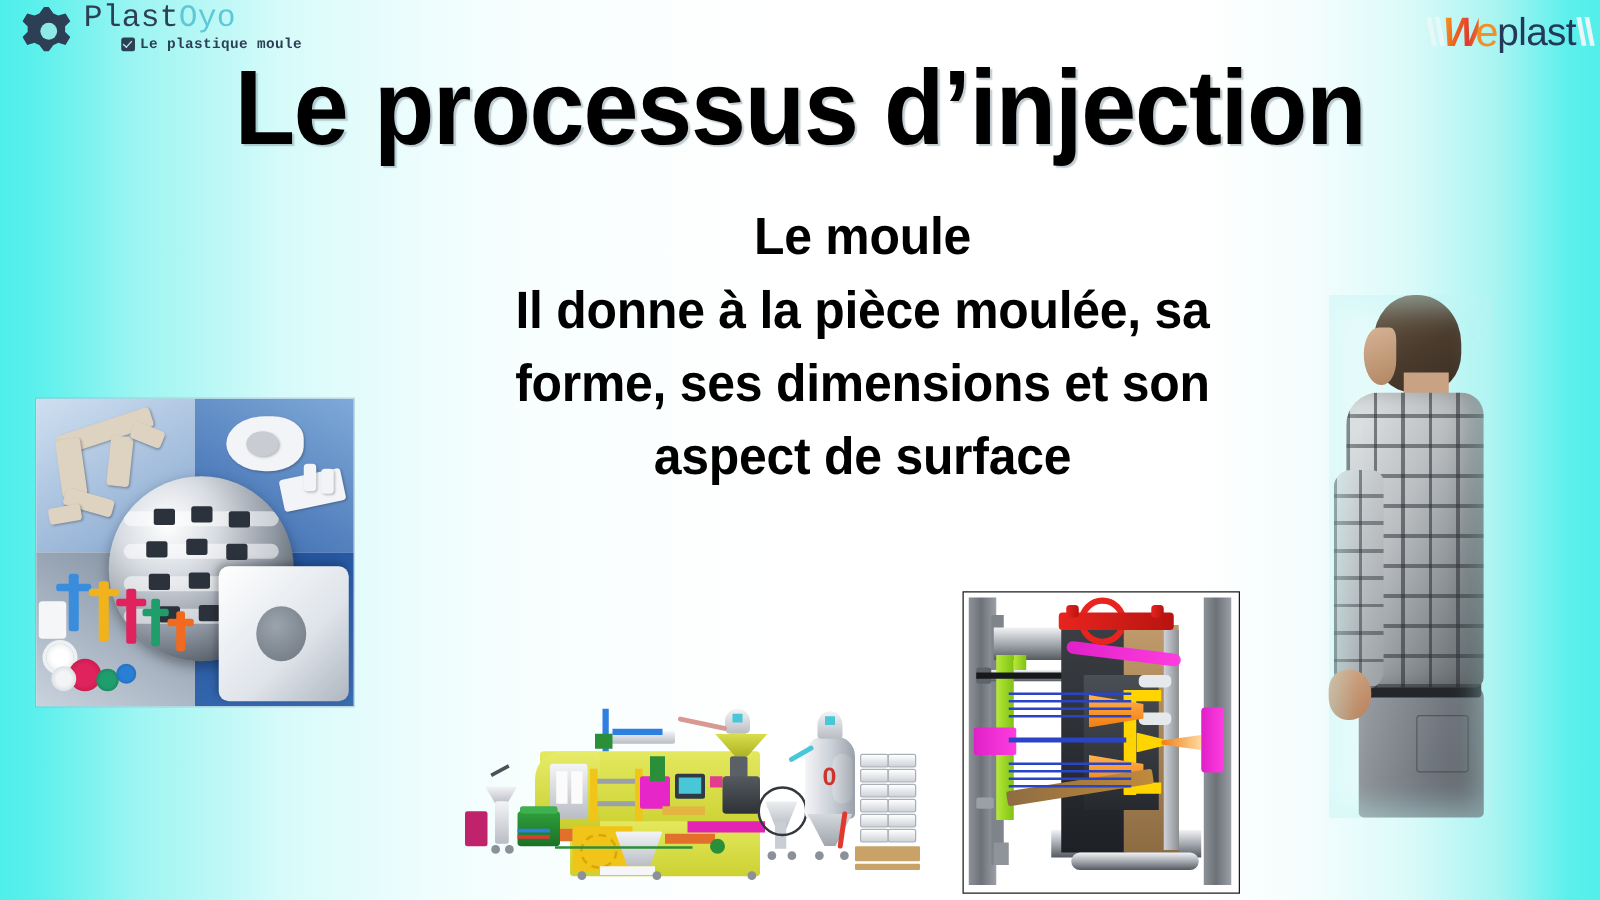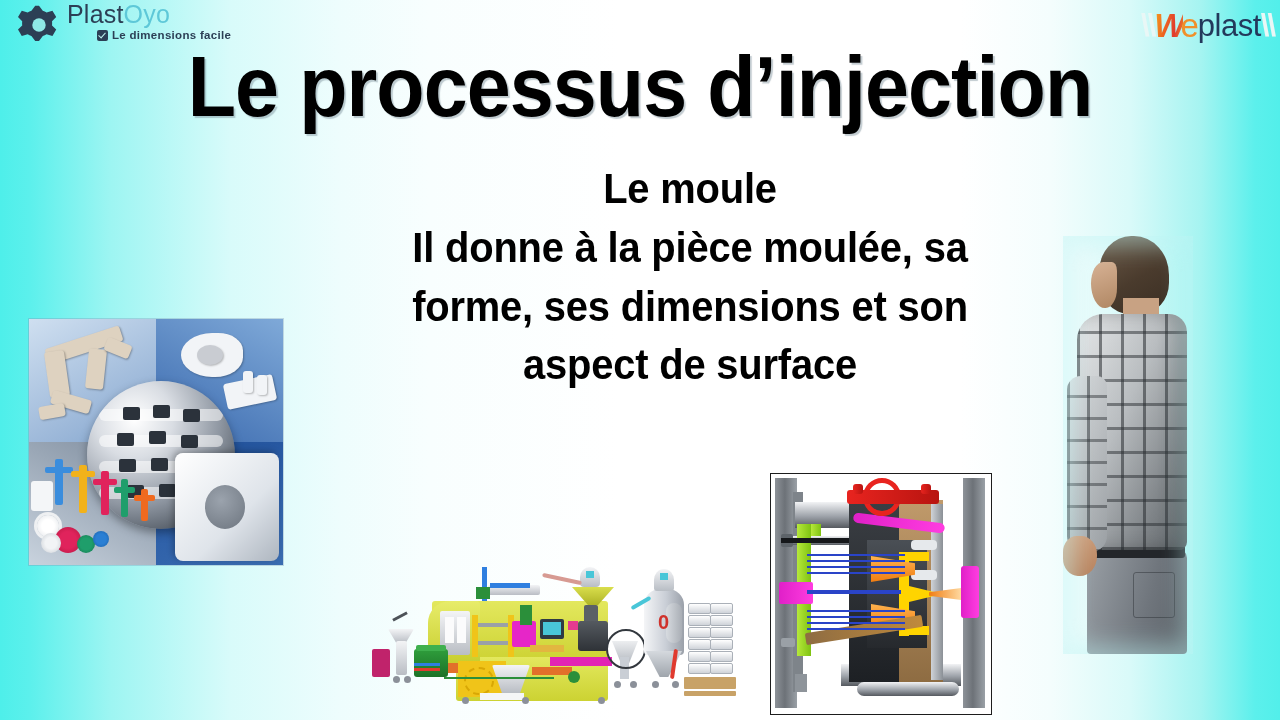"PlastOyo" .brand-text { font-family: none -> Liberation Mono, monospace }
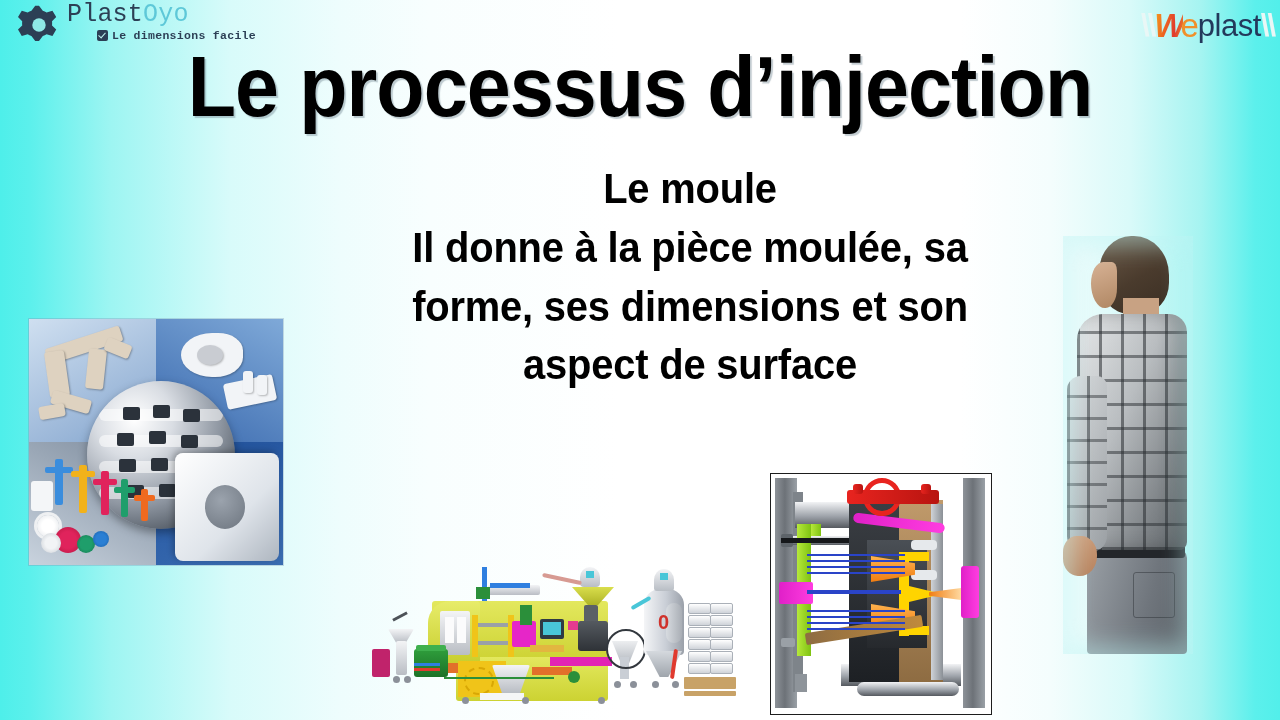"Le dimensions facile" span { text: dimensions facile -> plastique moule }
